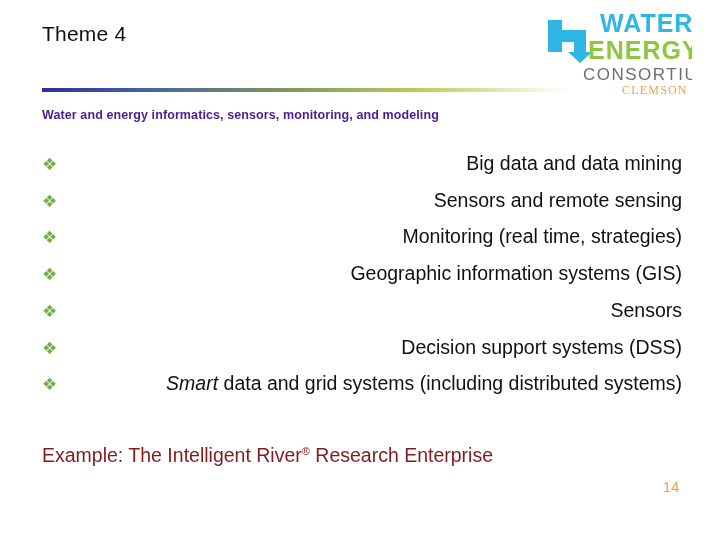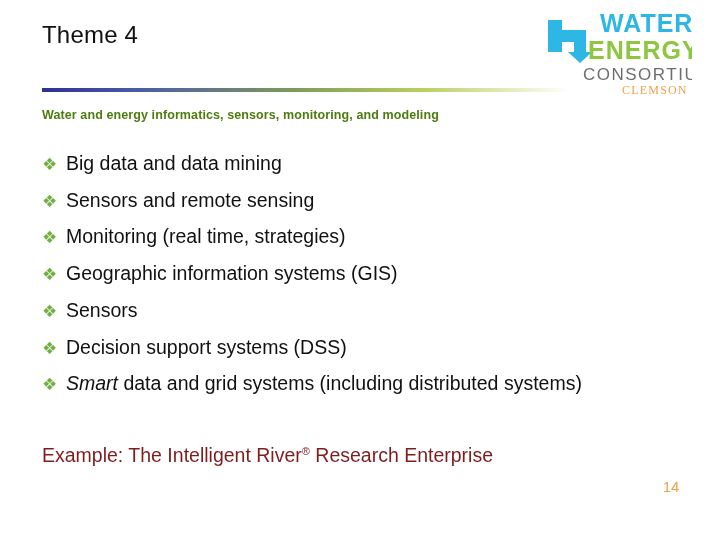"Theme 4" .title { font-size: 24px -> 21px }
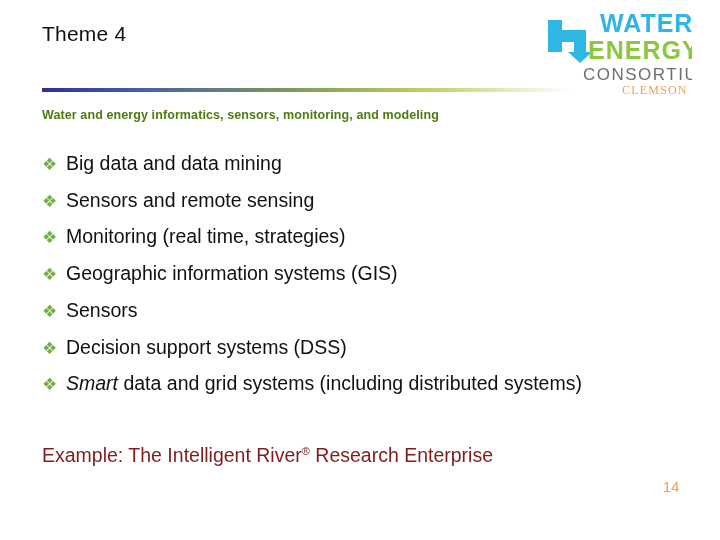"Water and energy informatics, sensors," .subtitle { color: #4d7c0f -> #4c1d95 }
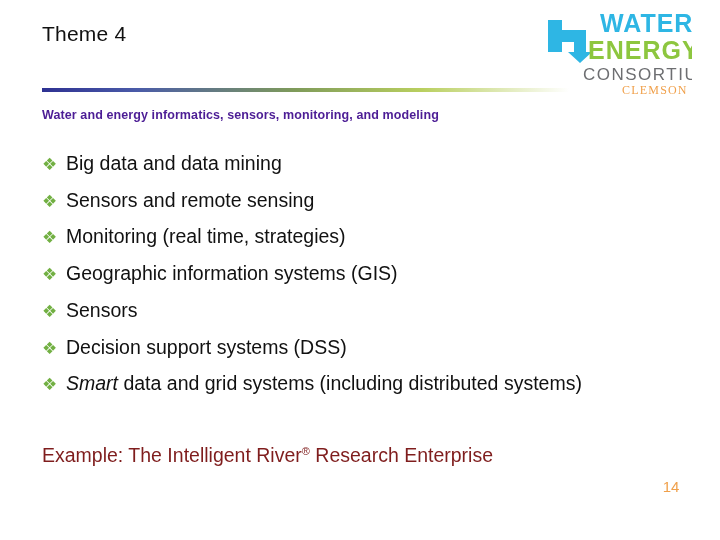"Big data and data mining" .bullet-text { text-align: none -> right }
